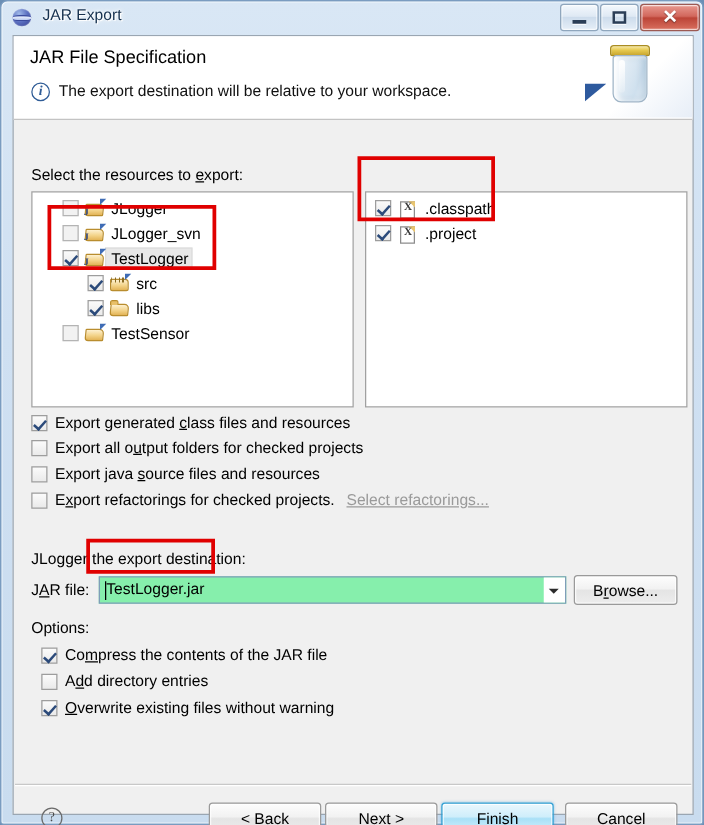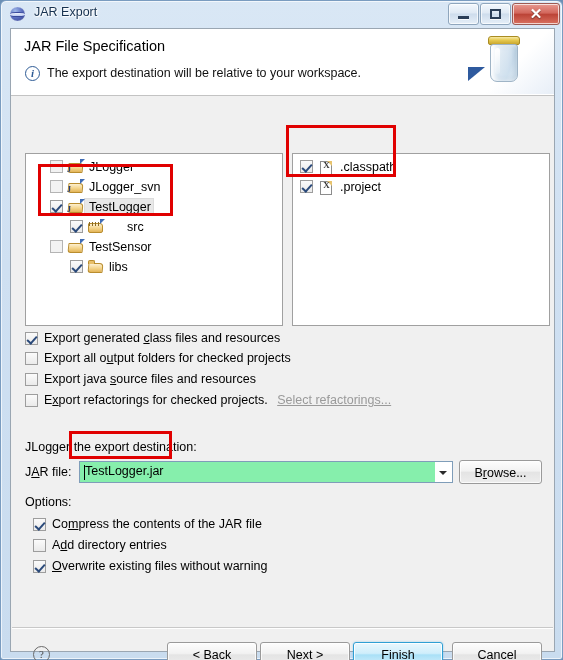"Select the resources to export:" div.lbl { html: none -> <div><span>Select the resources to </span><u>e</u><span>xport:</span></div> }
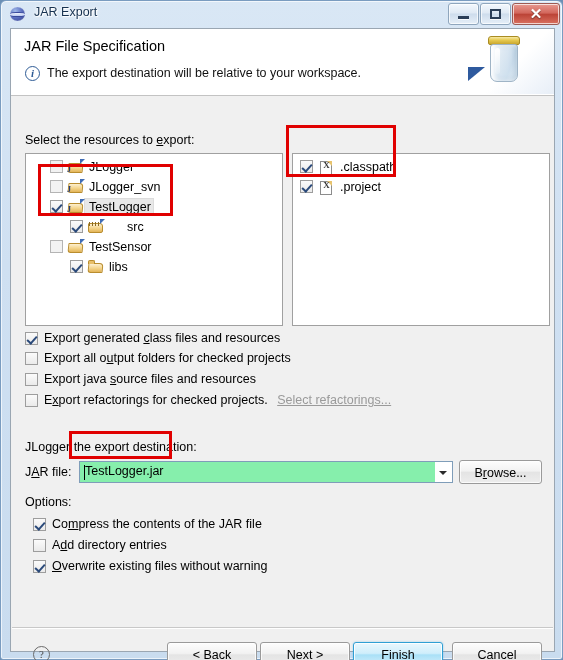"src" span { margin-left: 57px -> 39px }
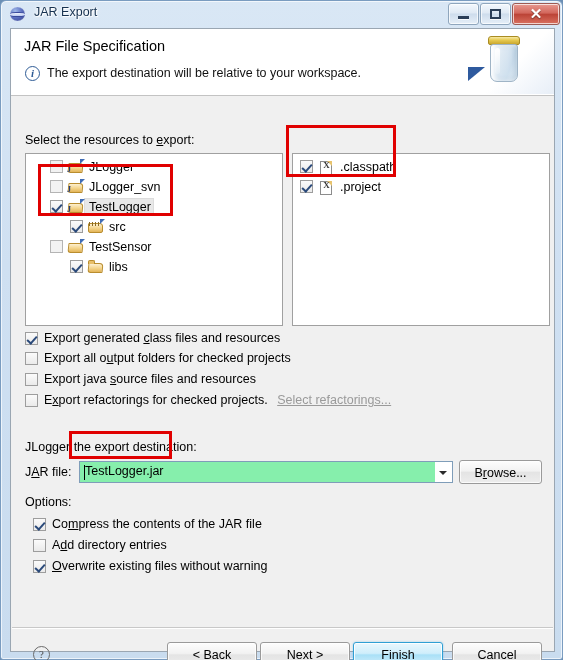"TestSensor" div.row { order: before "libs" -> after "libs" }
